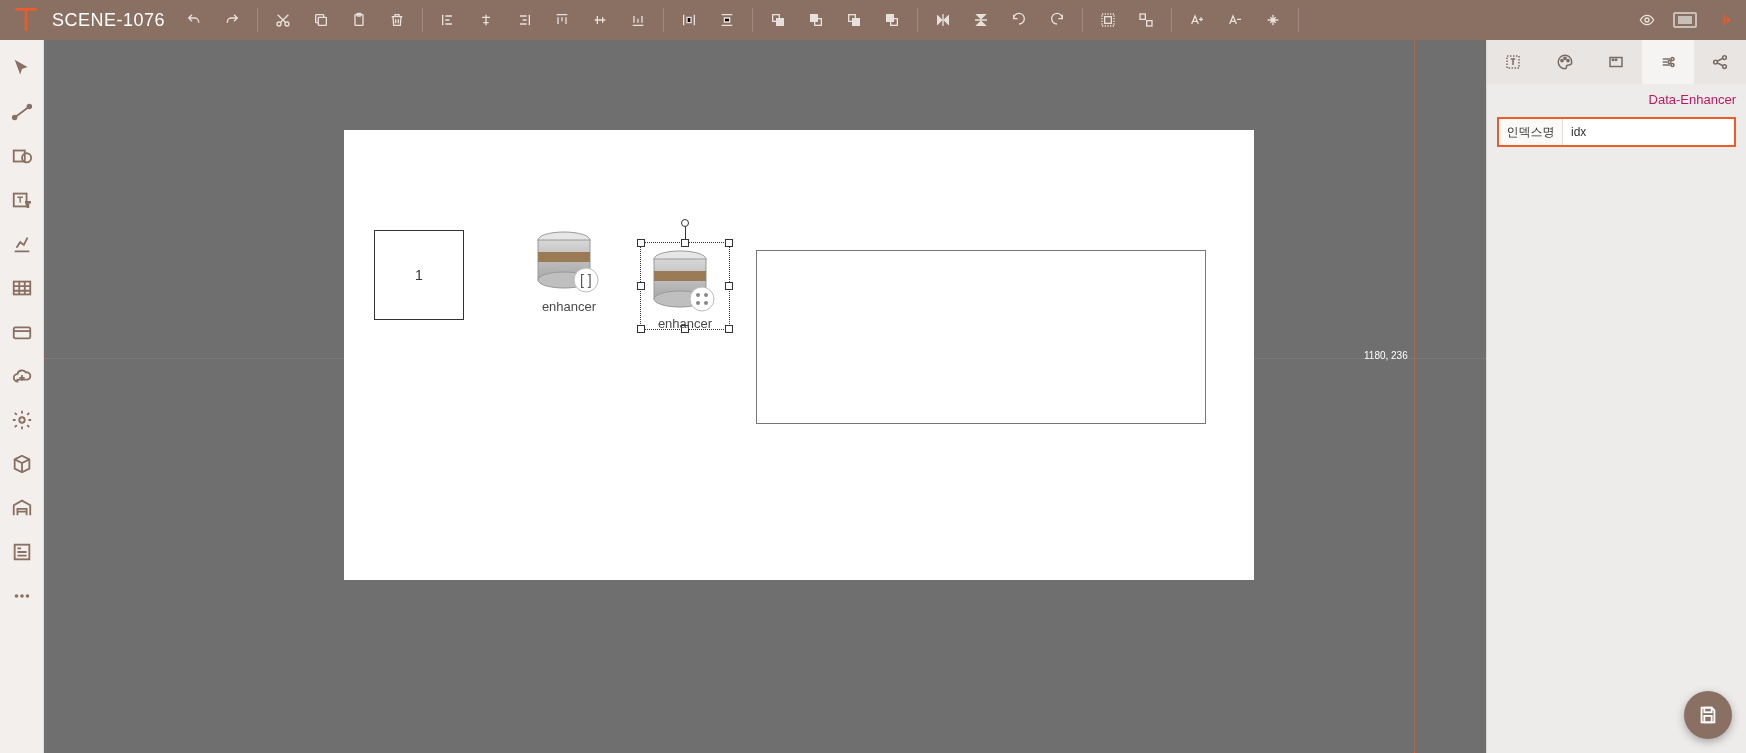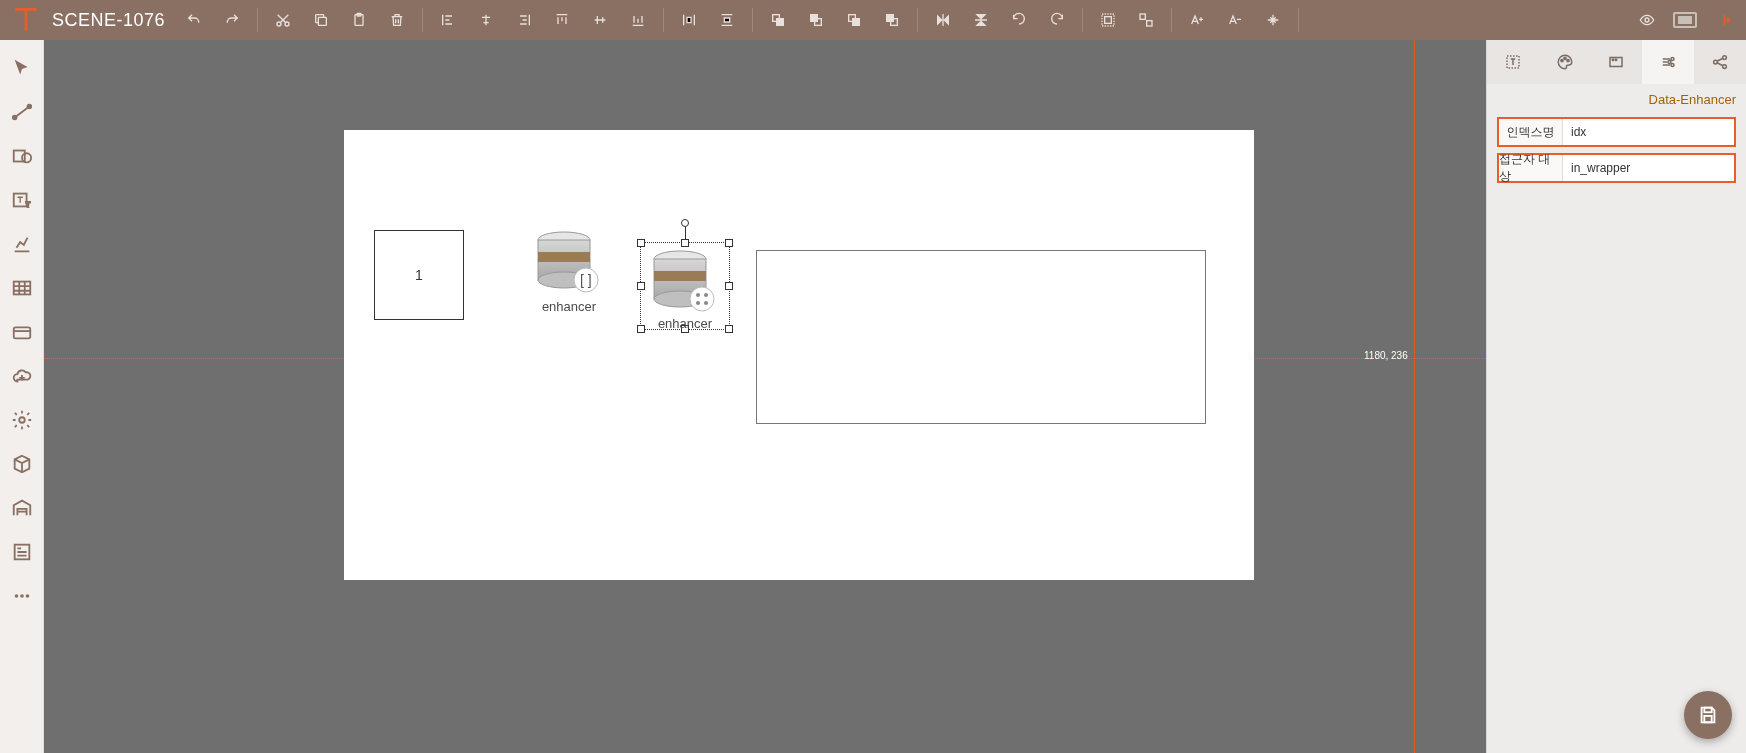"Data-Enhancer" .rp-header { color: #a16207 -> #be185d }
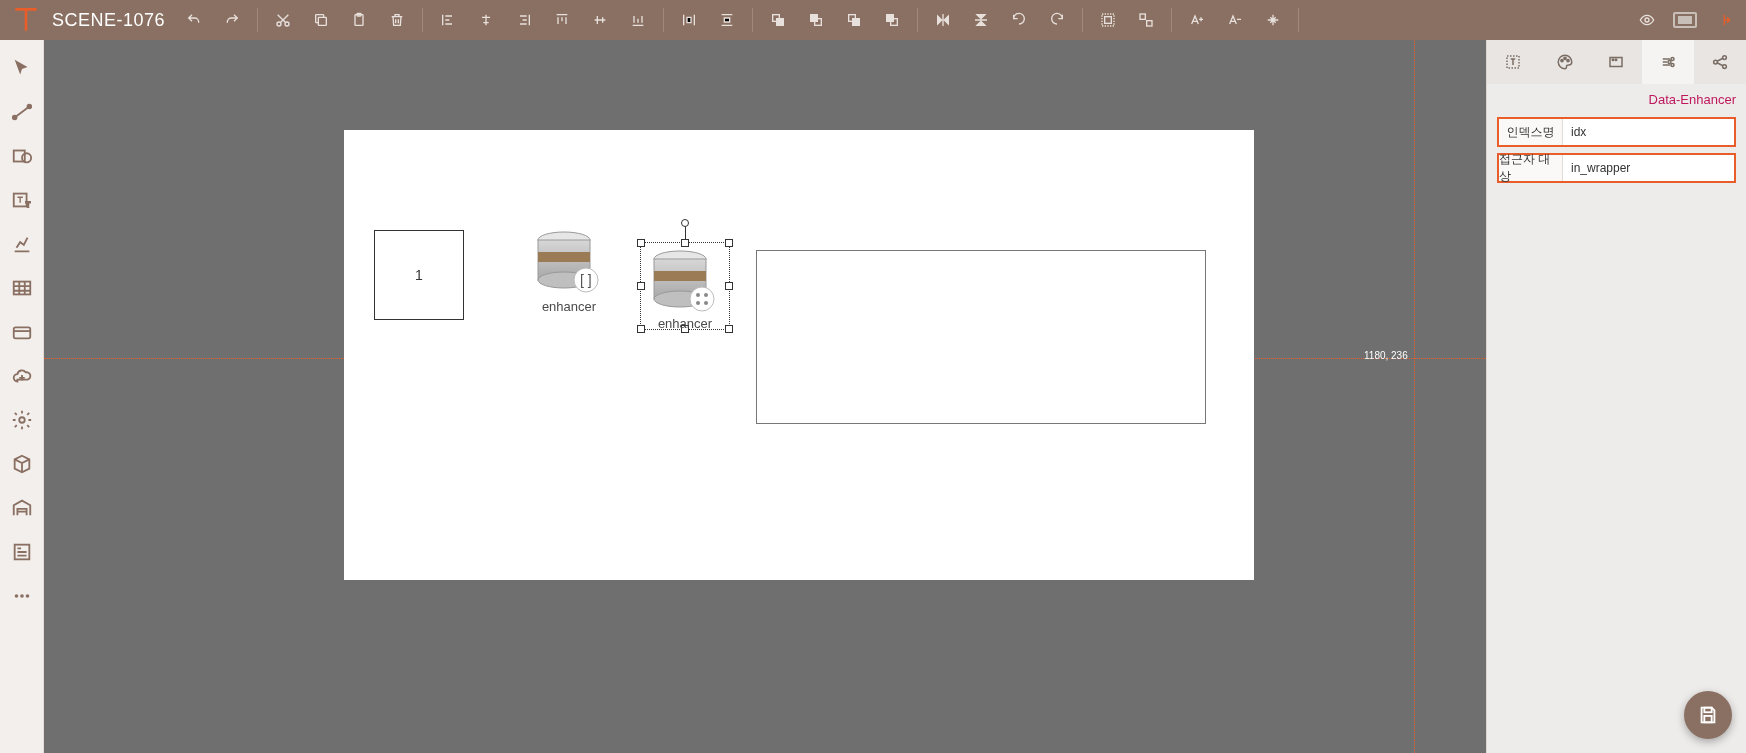"접근자 대상" div.rp-row { html: <div> <div>접근자 대상</div> <input> </div> -> none }
